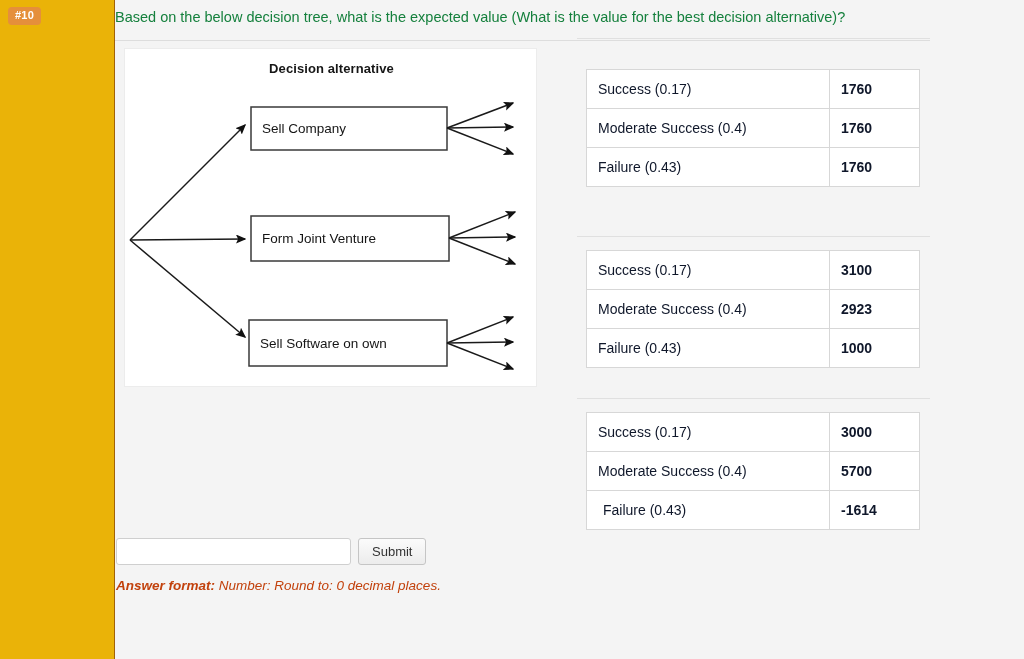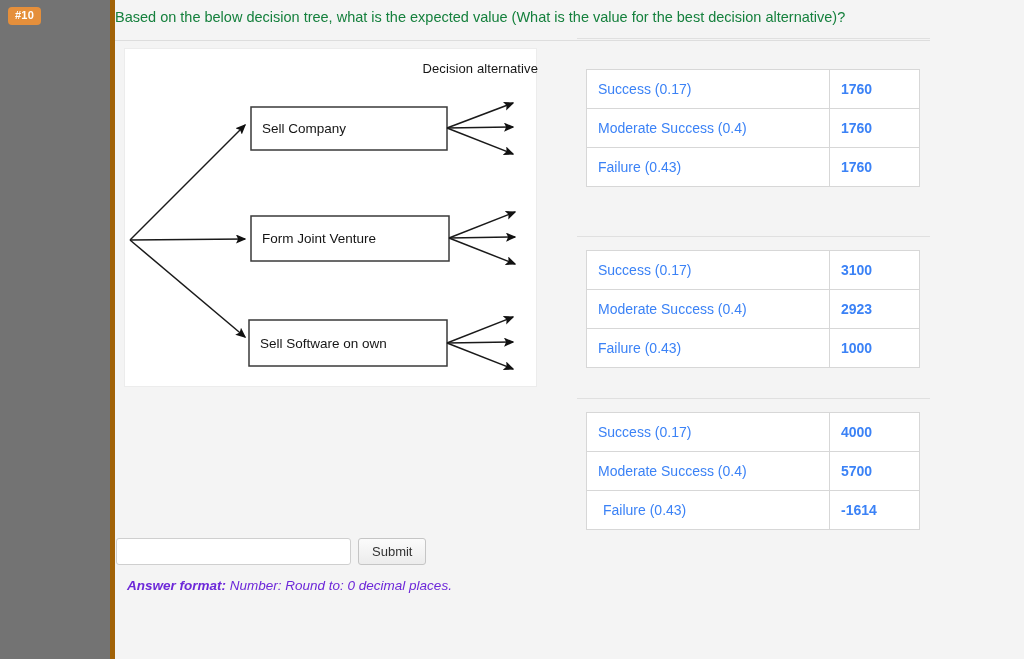"#10" #left-rail { background: #737373 -> #eab308; border-right: 5px solid #a16207 -> 1px solid #a16207 }
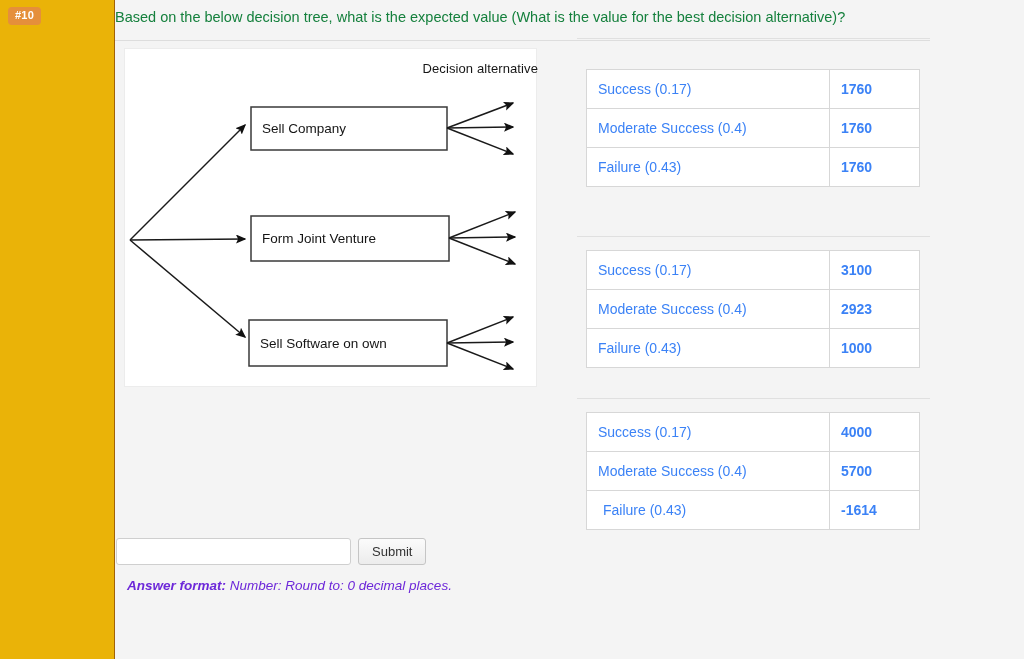"Decision alternative" #tree-title { font-weight: normal -> bold; text-align: right -> center }
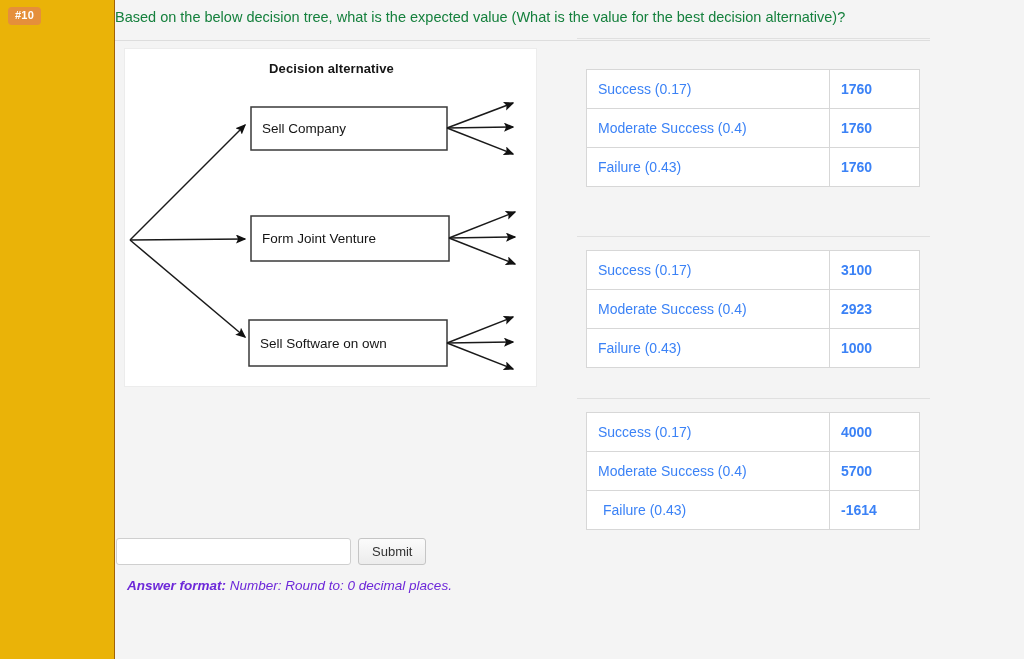"Success (0.17)" .outcome-table td { color: #3b82f6 -> #0f172a }
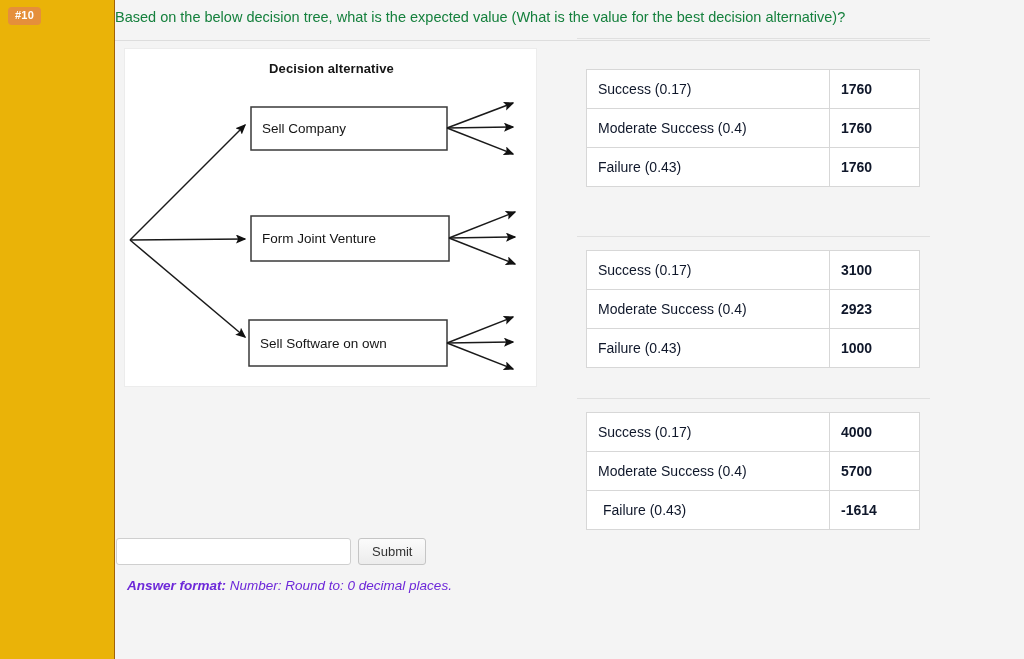"4000" td.value-cell { text: 4000 -> 3000 }
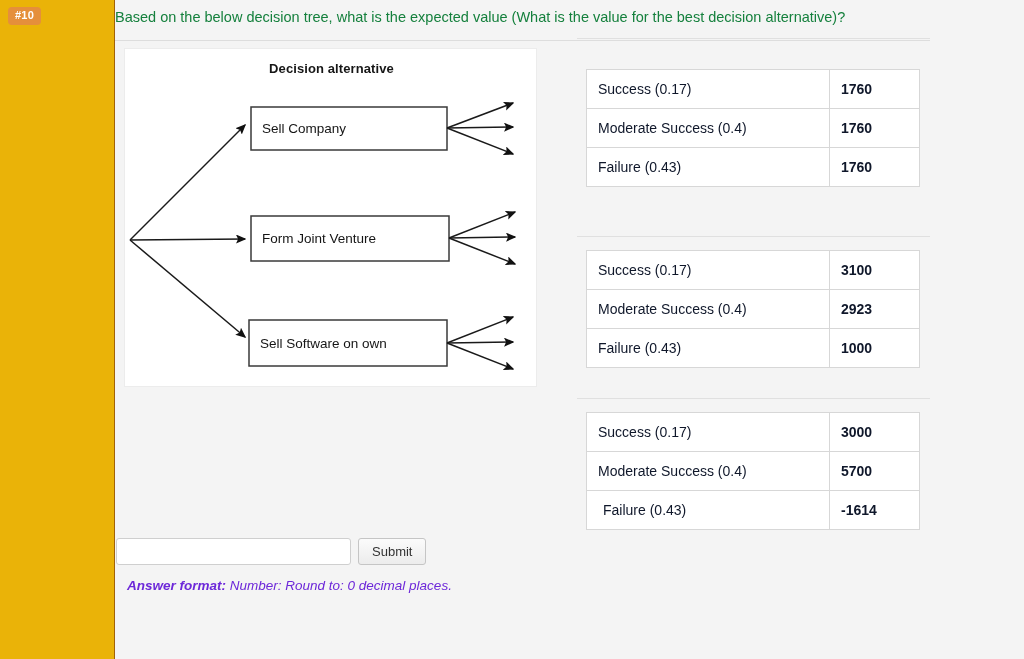"Answer format: Number: Round to:" #answer-format { color: #6d28d9 -> #c2410c; left: 12px -> 1px }
